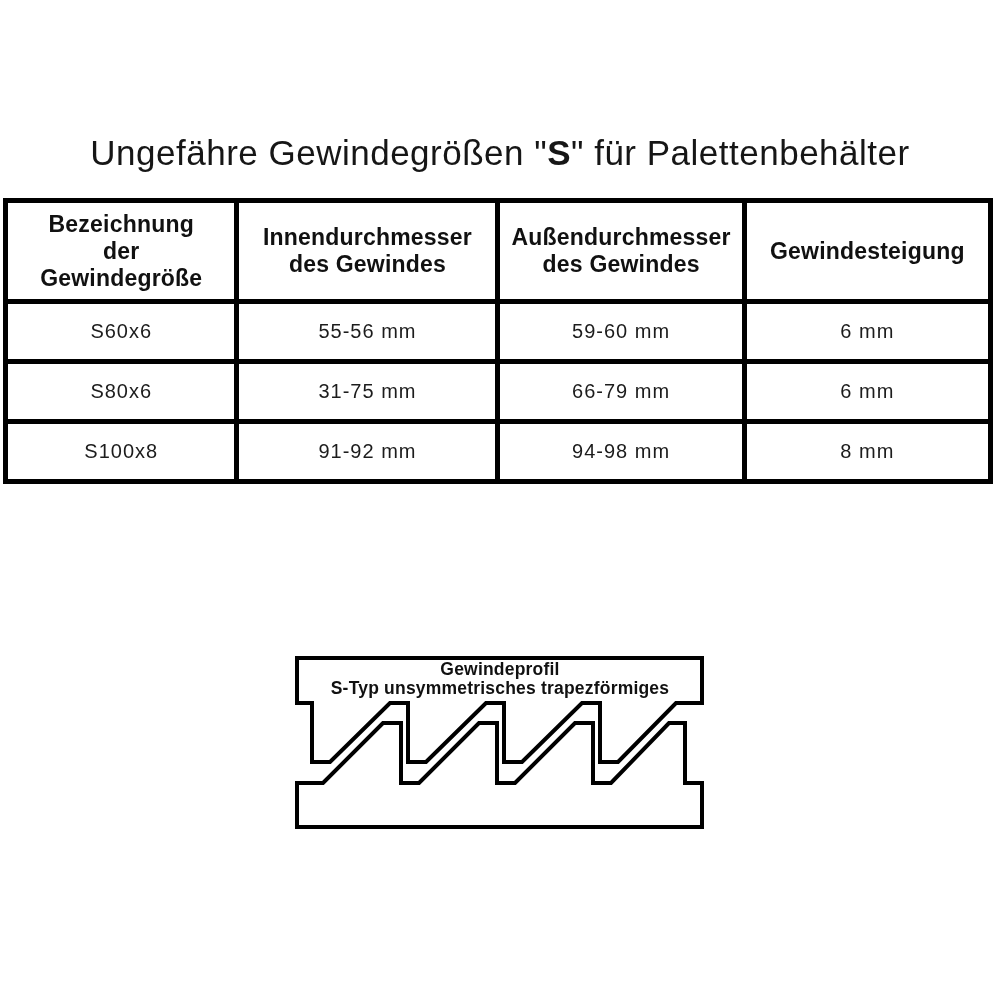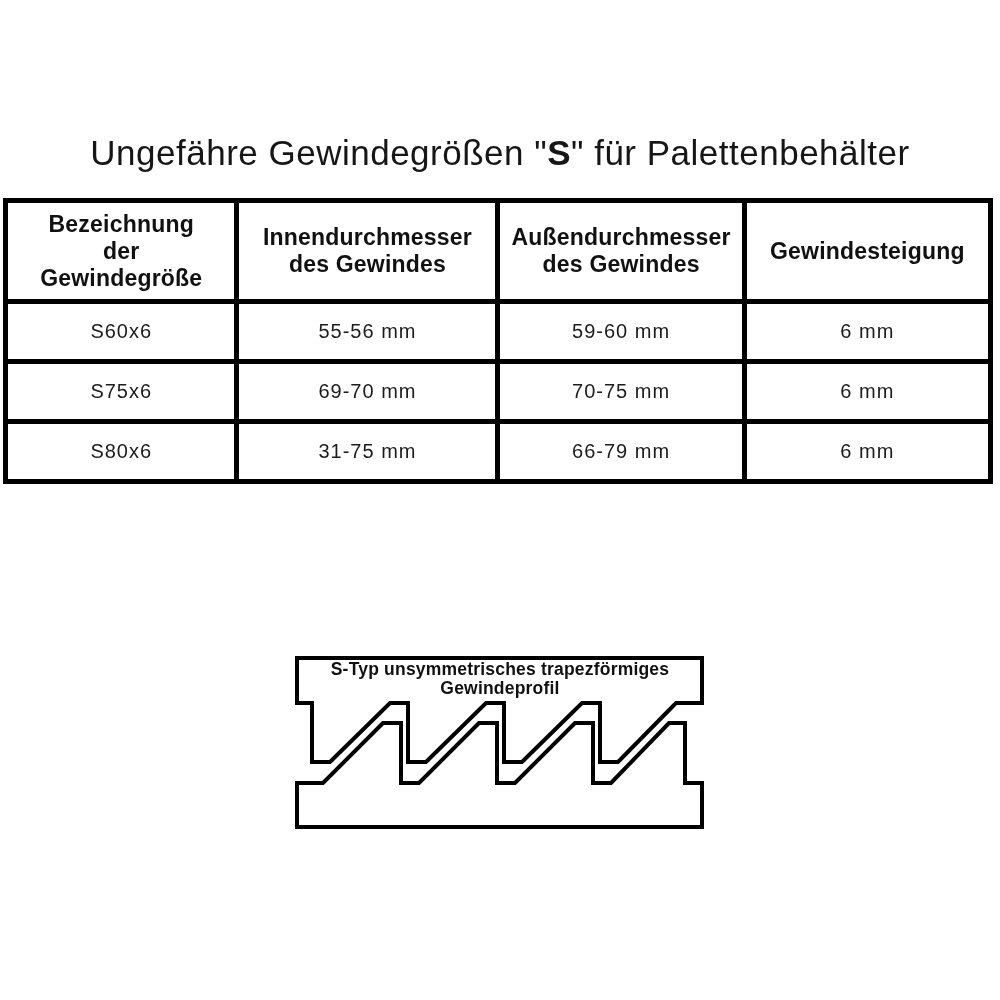"S75x6" tr { html: <tr> <td>S75x6</td> <td>69-70 mm</td> <td>70-75 mm</td> <td>6 mm</td> </tr> -> none }
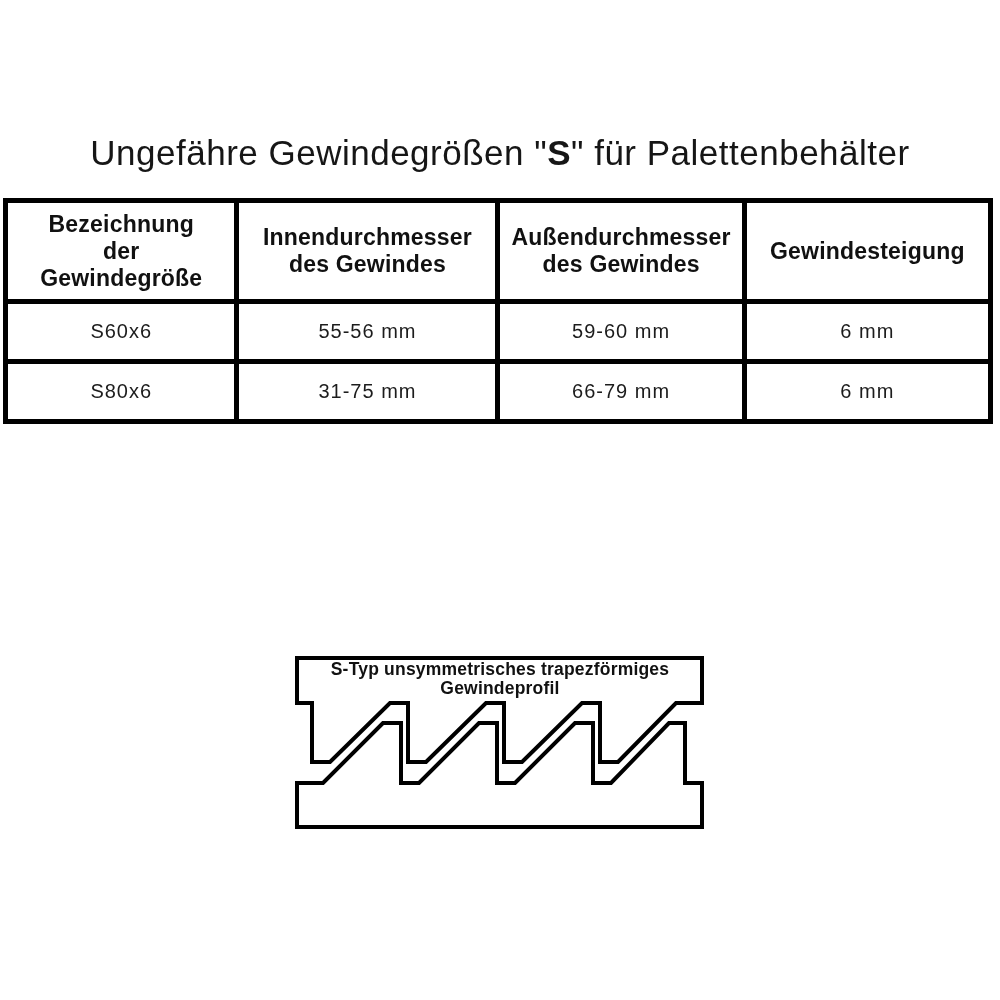"S100x8" tr { html: none -> <tr> <td>S100x8</td> <td>91-92 mm</td> <td>94-98 mm</td> <td>8 mm</td> </tr> }
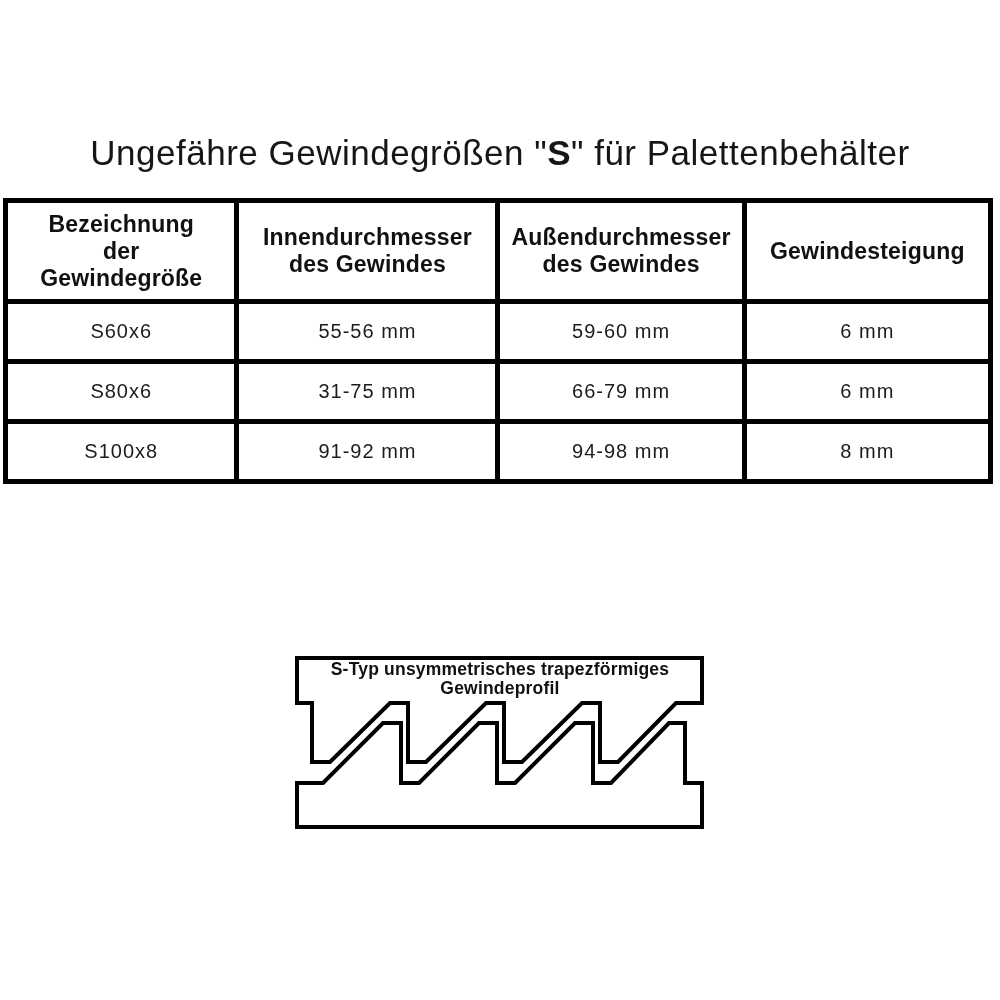"S-Typ unsymmetrisches trapezförmiges" div { order: before "Gewindeprofil" -> after "Gewindeprofil" }
